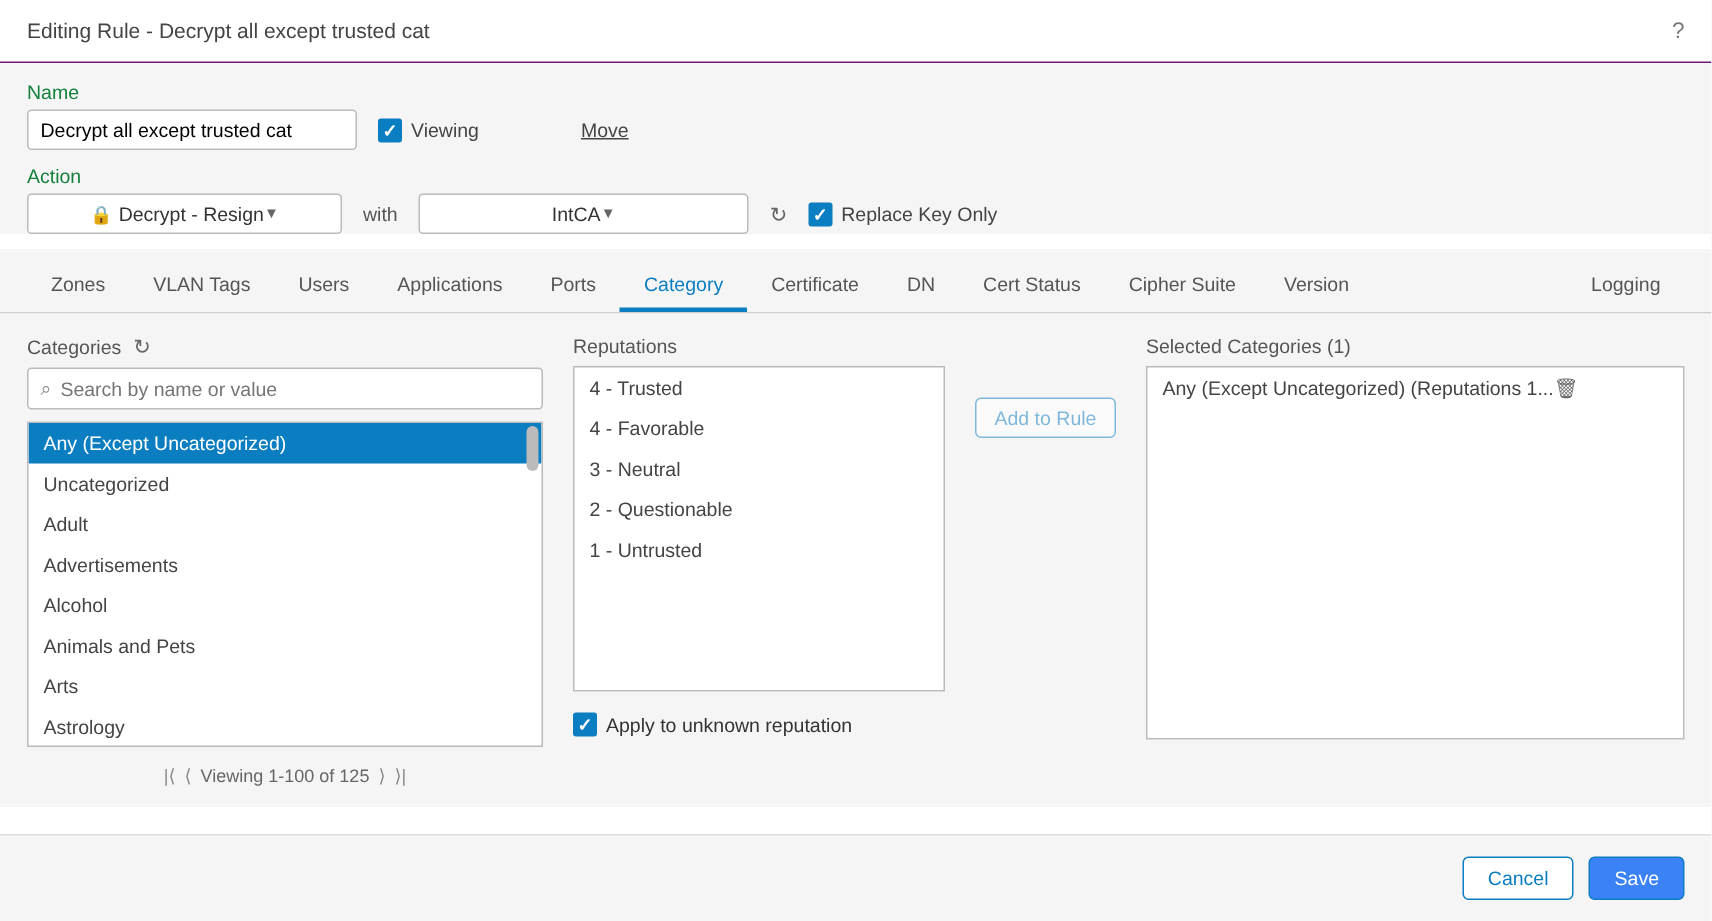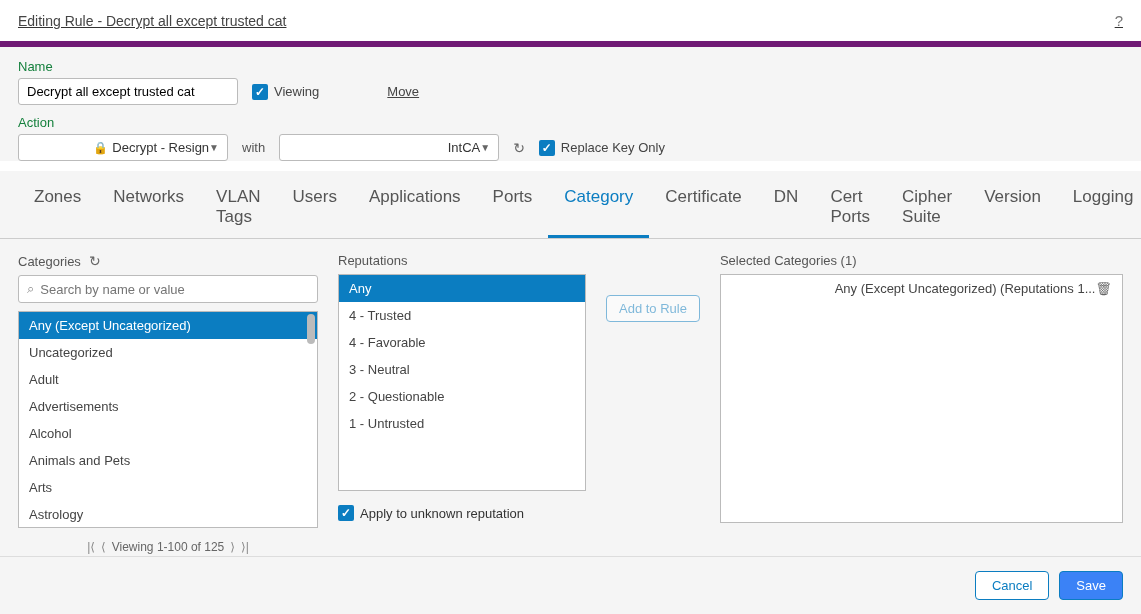"Editing Rule - Decrypt all" .header { align-items: flex-end -> flex-start; border-bottom: 6px solid #701a75 -> 1px solid #701a75; text-decoration: underline -> none }
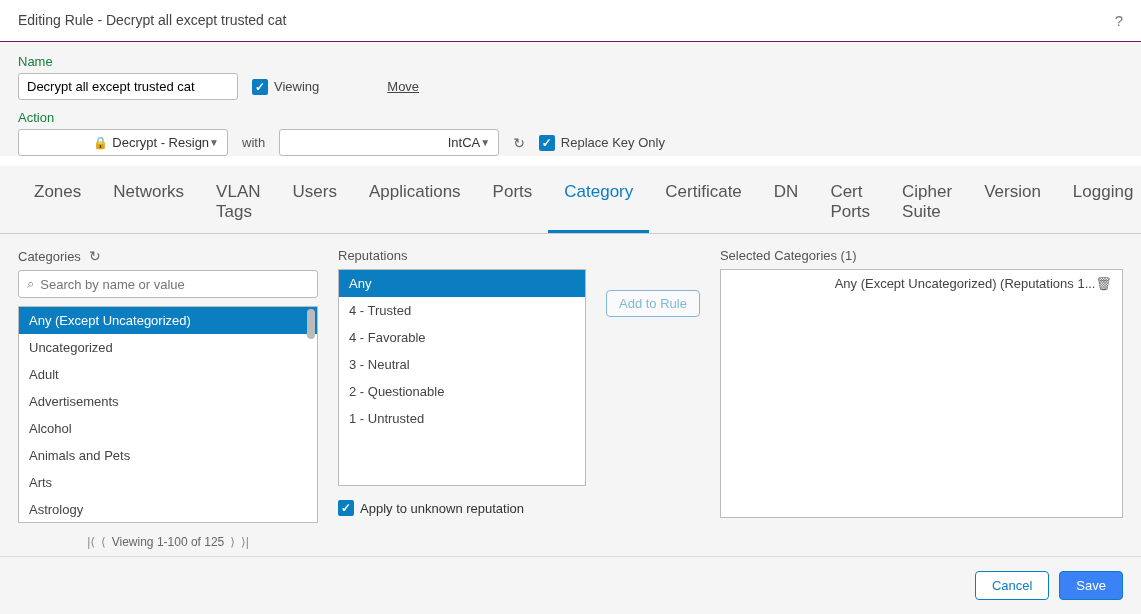"🔒 Decrypt - Resign" .select { justify-content: flex-end -> center }
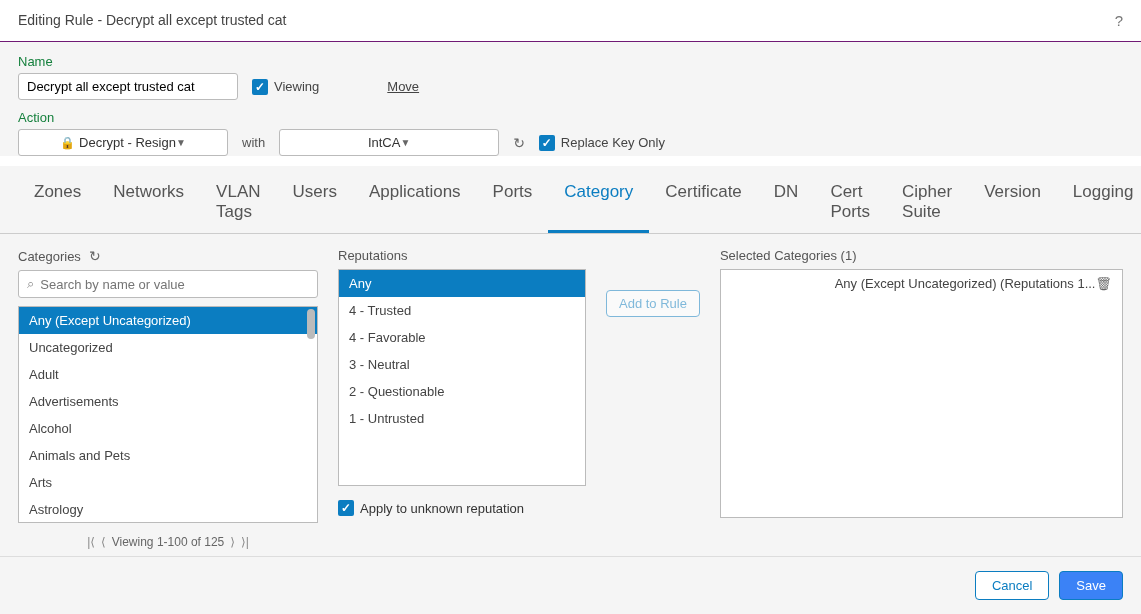"Zones" .tab { font-size: 17px -> 13px }
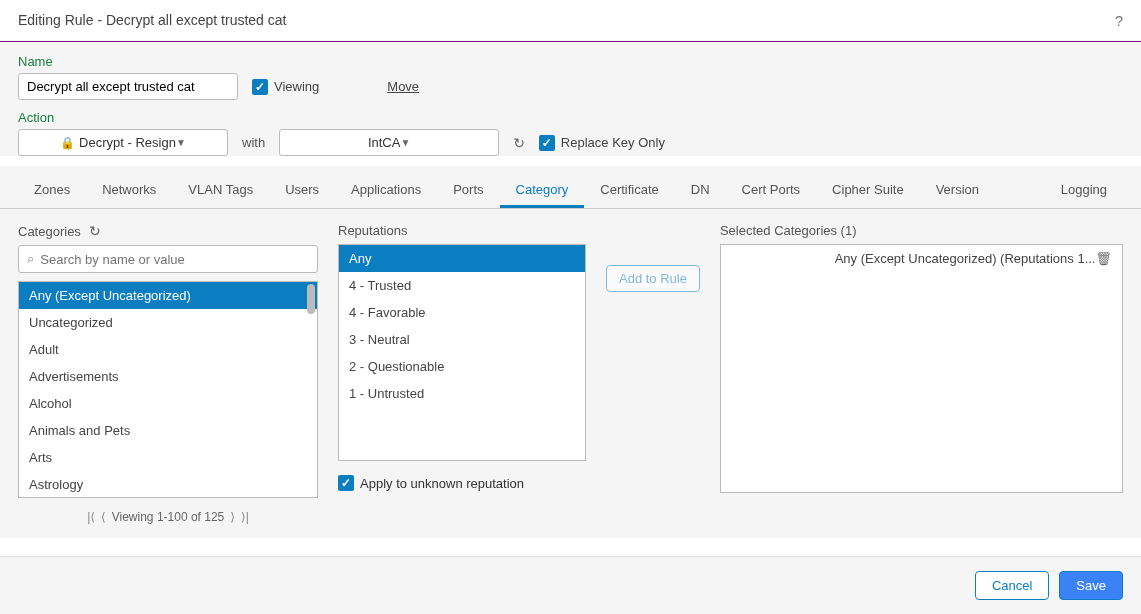"Networks" div.tab { html: <div>Networks</div> -> none }
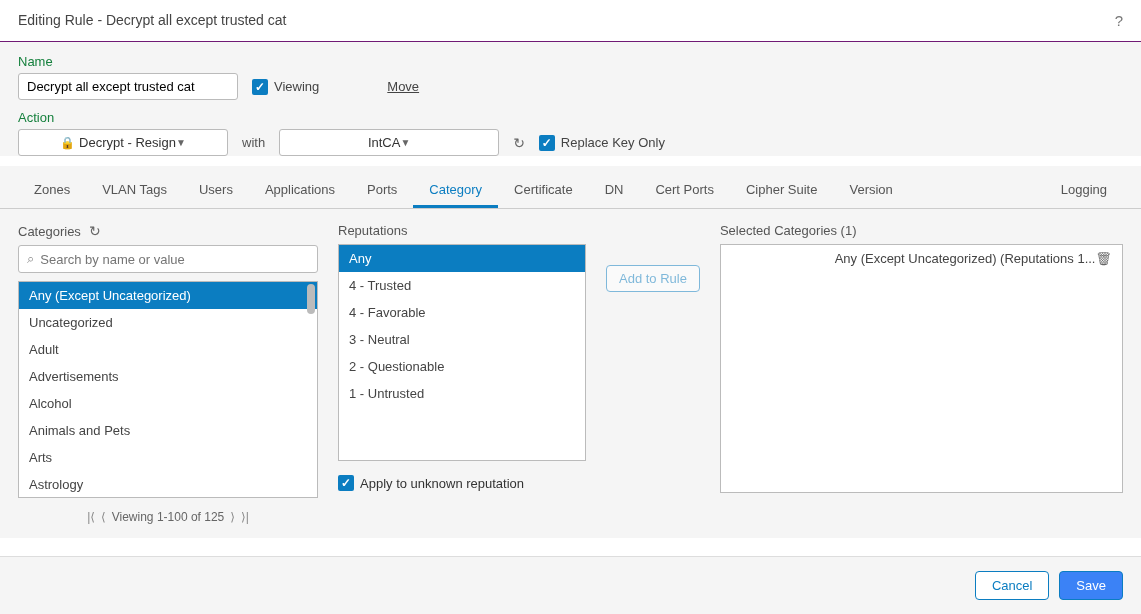"Cert Ports" div.tab { text: Ports -> Status }
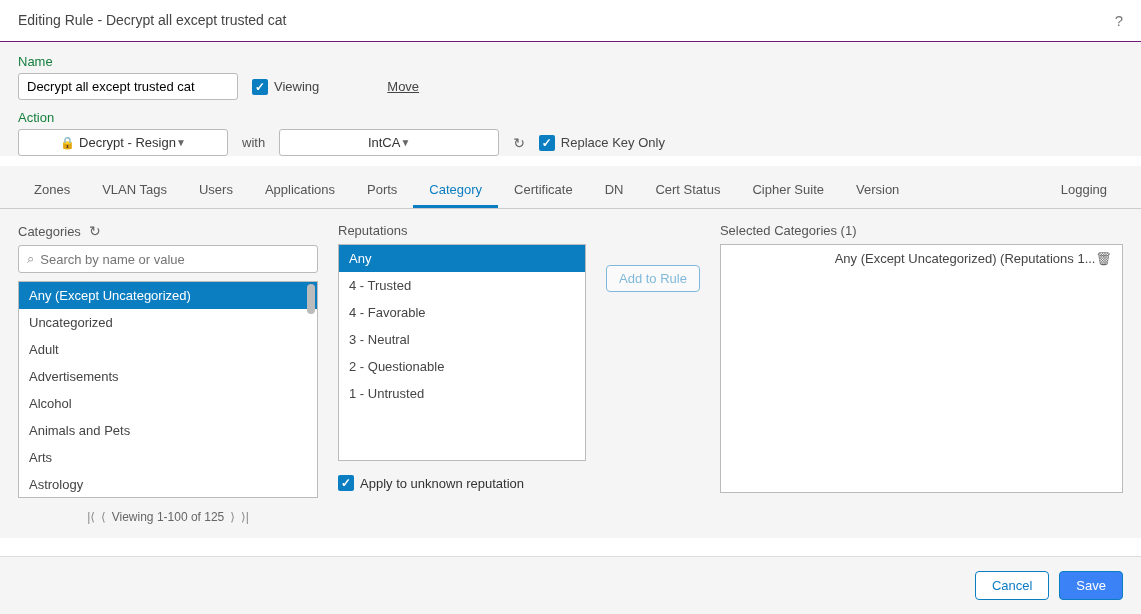"Categories" .col-categories { width: 300px -> 344px }
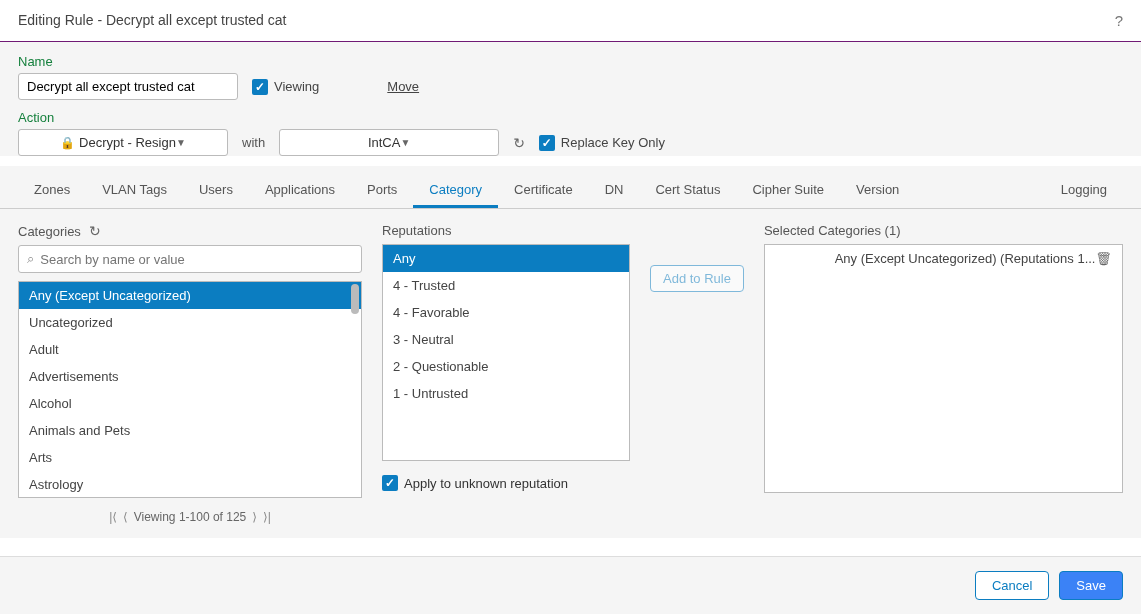"Any" div.list-item { html: <div>Any</div> -> none }
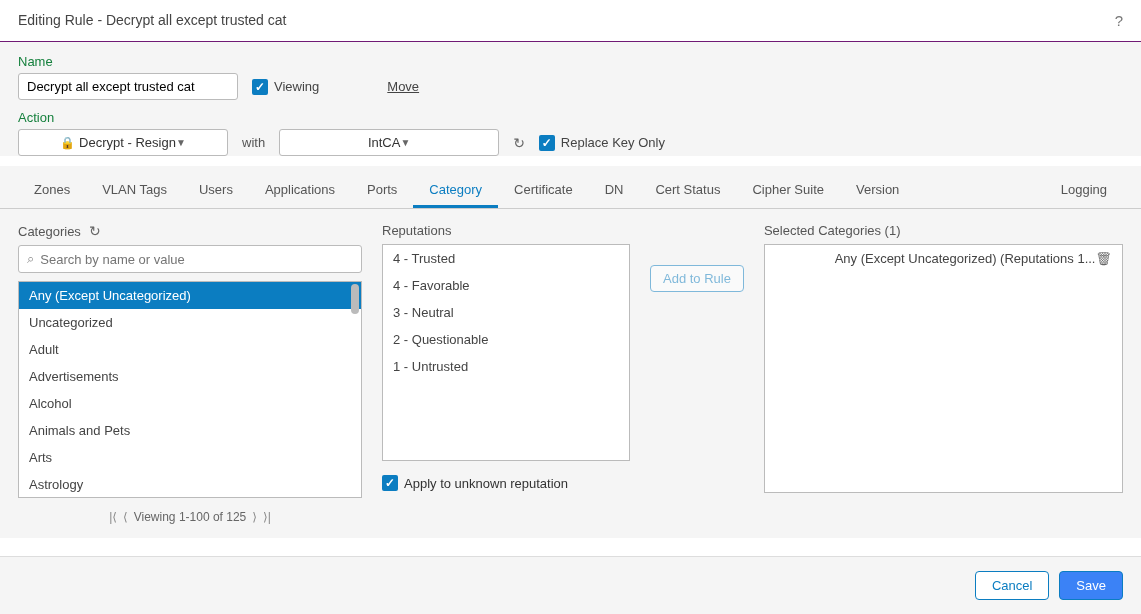"Any (Except Uncategorized) (Reputations" .selected-item { justify-content: flex-end -> flex-start }
